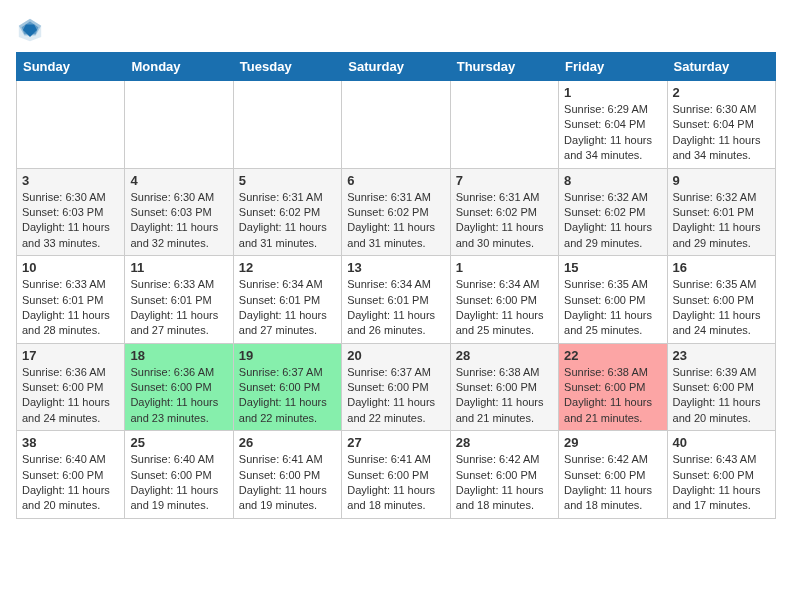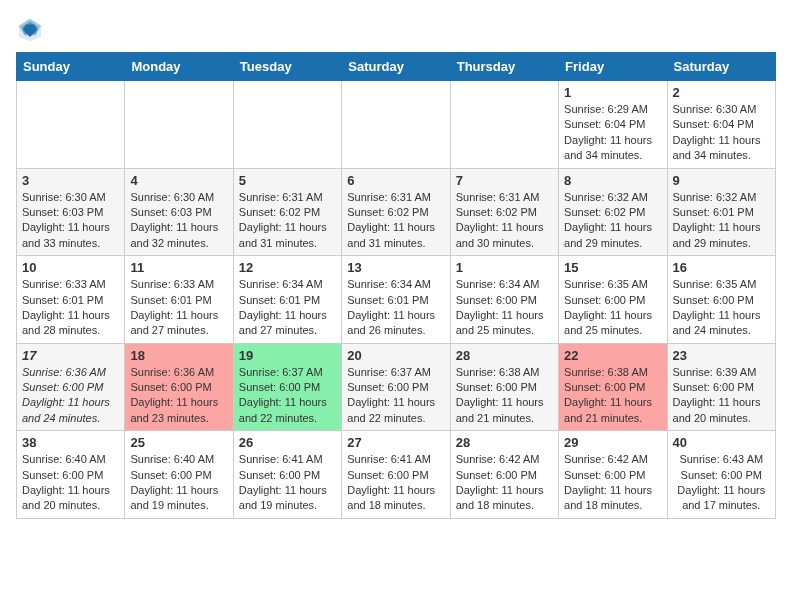"17" td { font-style: italic -> none }
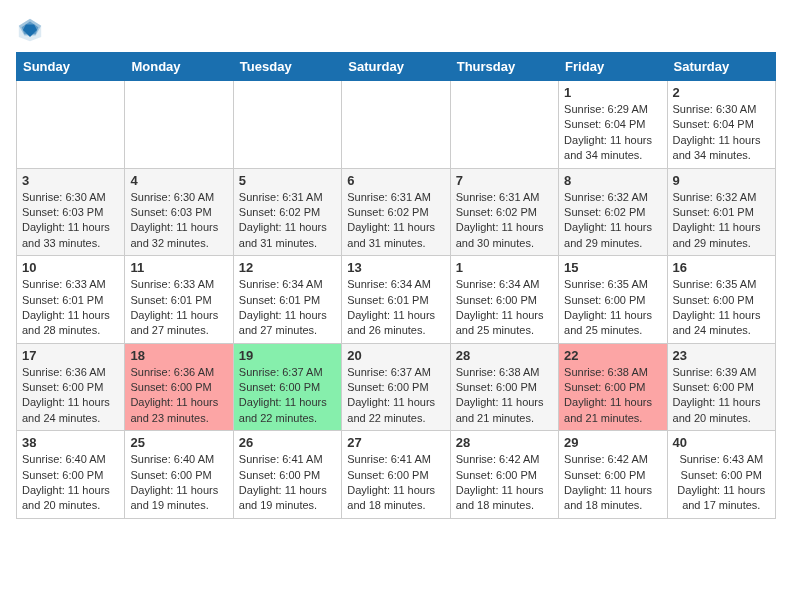"18" td { background: #fca5a5 -> #86efac }
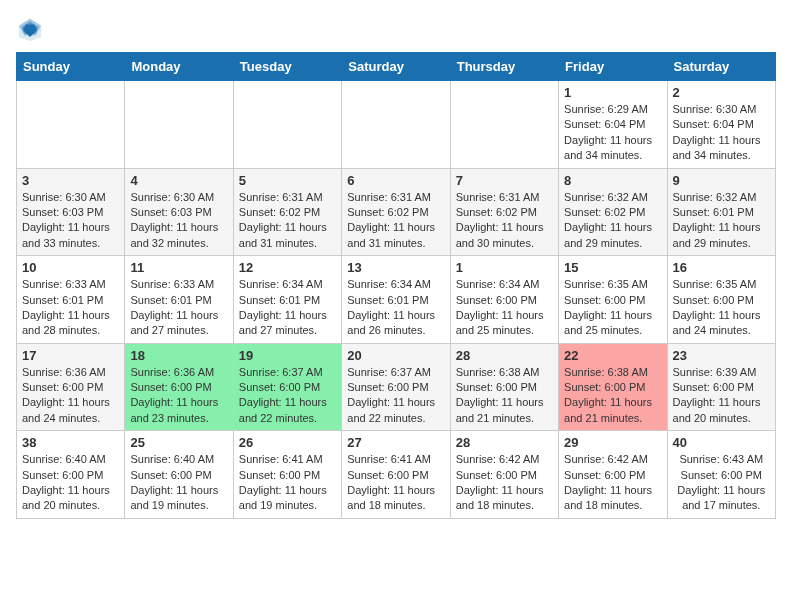"Sunrise: 6:43 AM" div.day-detail { text-align: center -> none }
